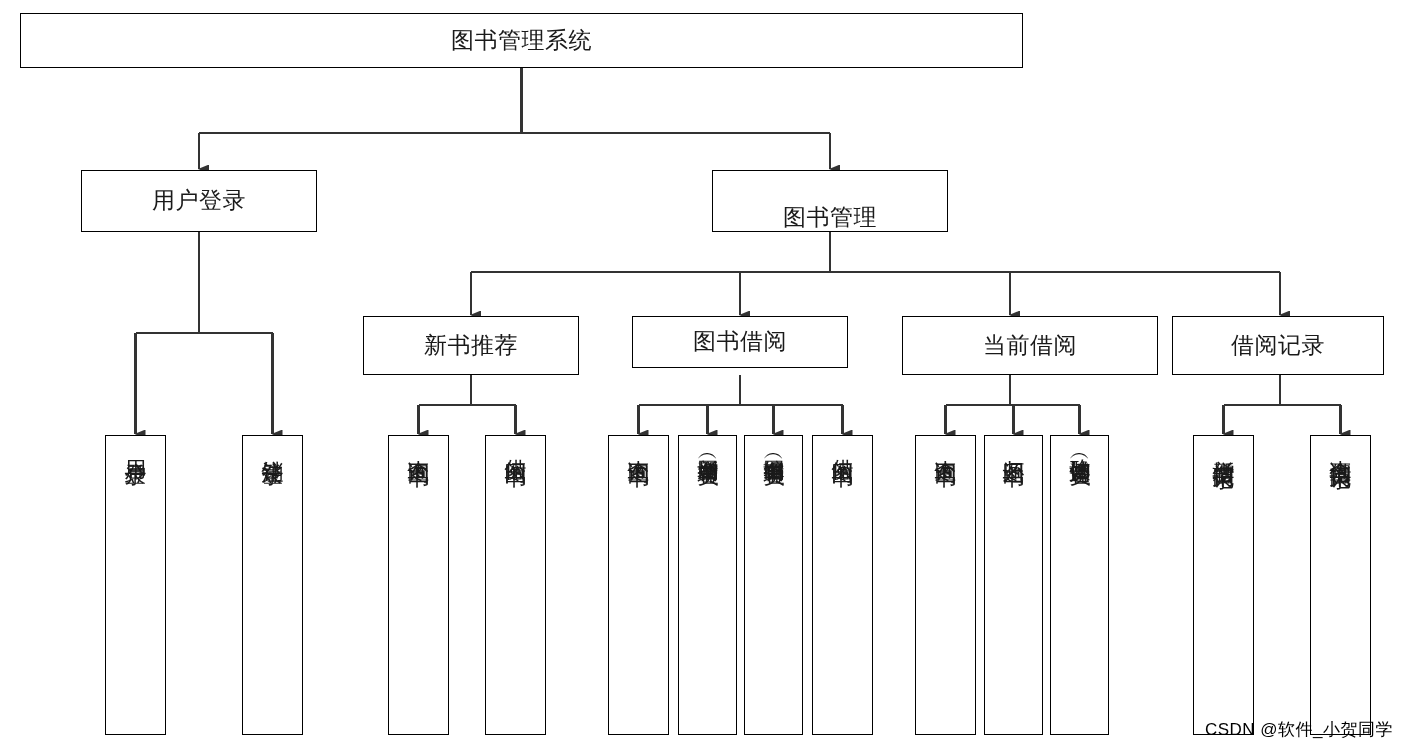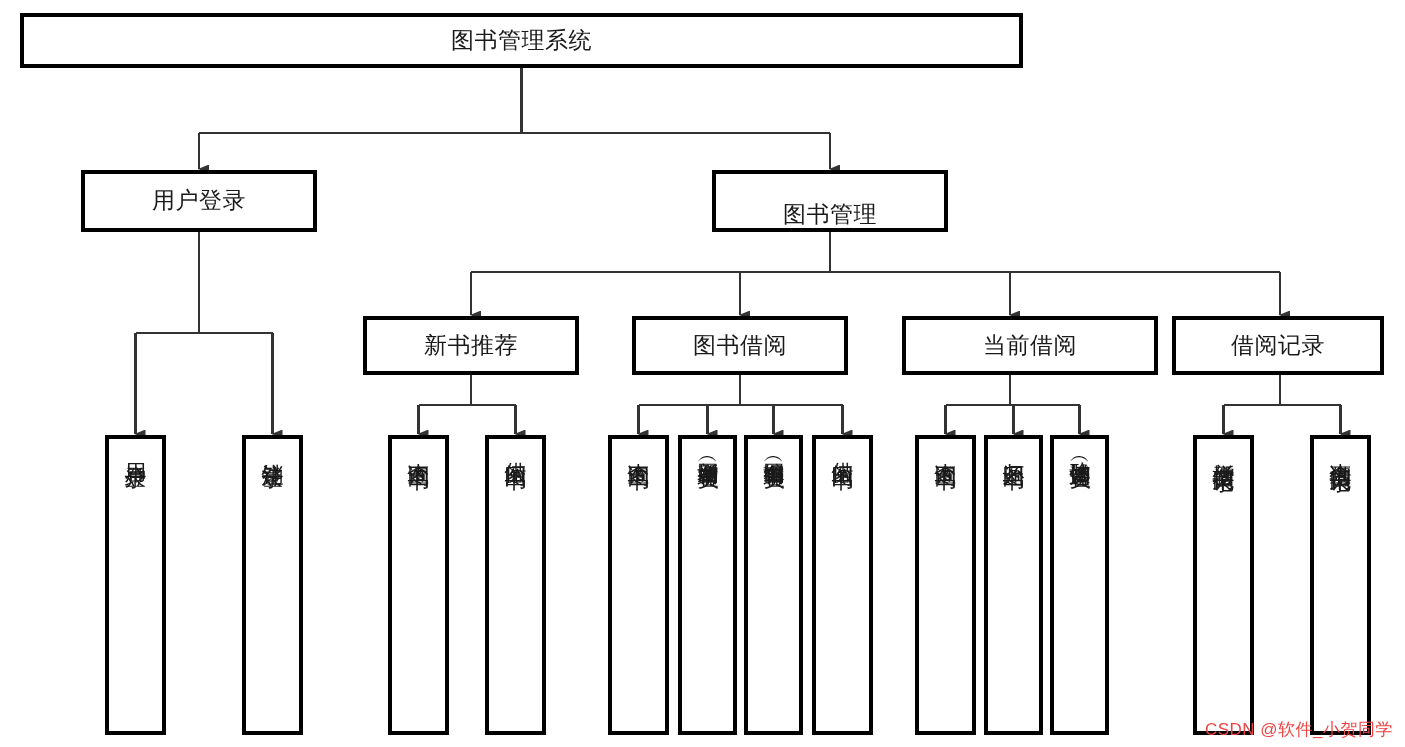"图书管理系统" .node-box { border: 4px solid #000000 -> 1px solid #000000 }
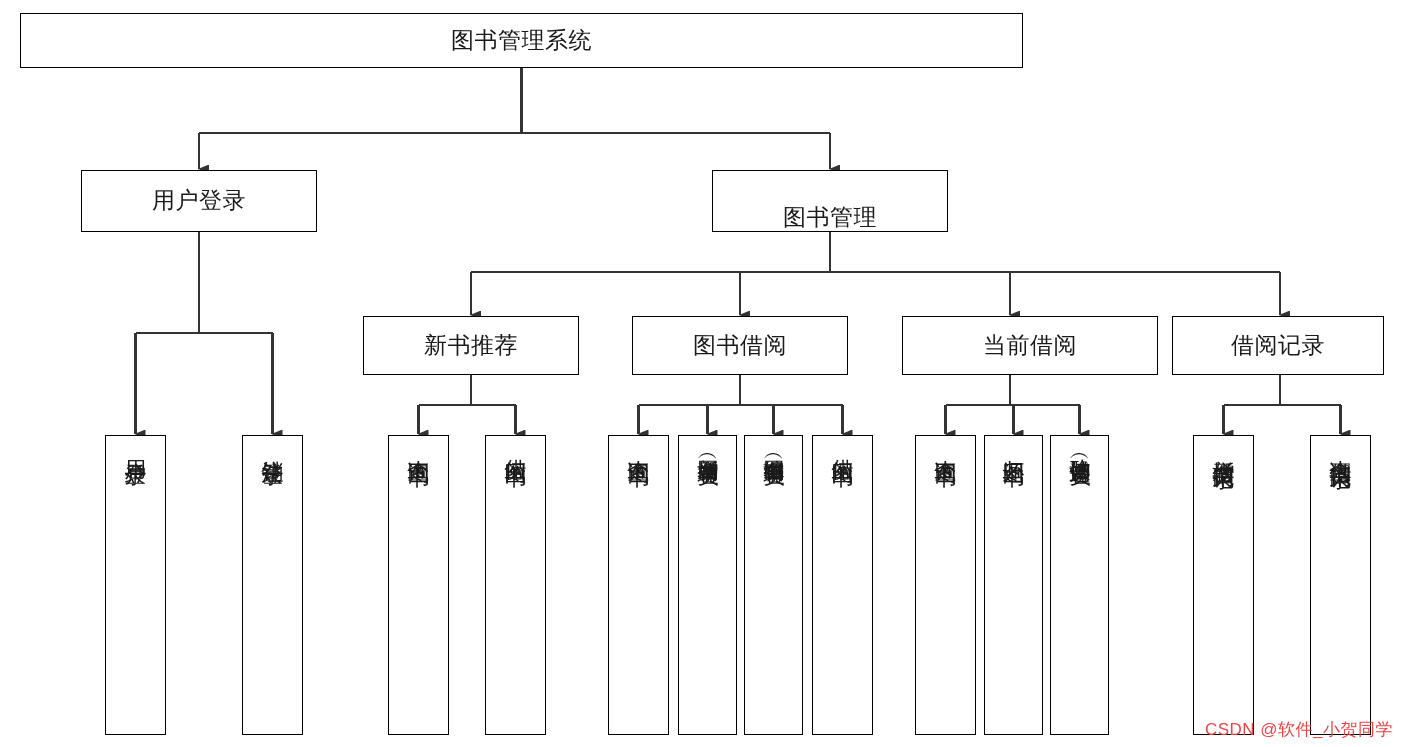"图书借阅" div.node-box { height: 59px -> 52px }
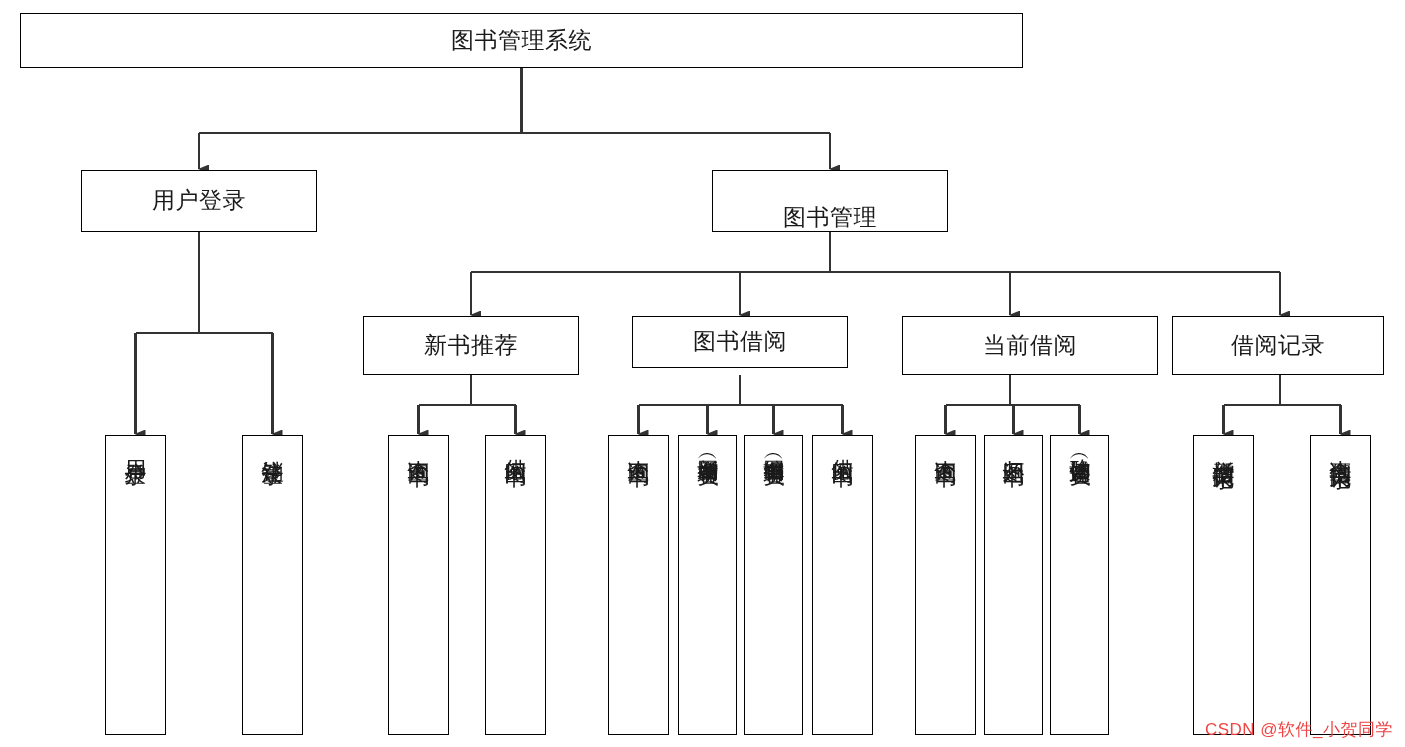"CSDN @软件_小贺同学" #watermark { color: #ef4444 -> #000000 }
